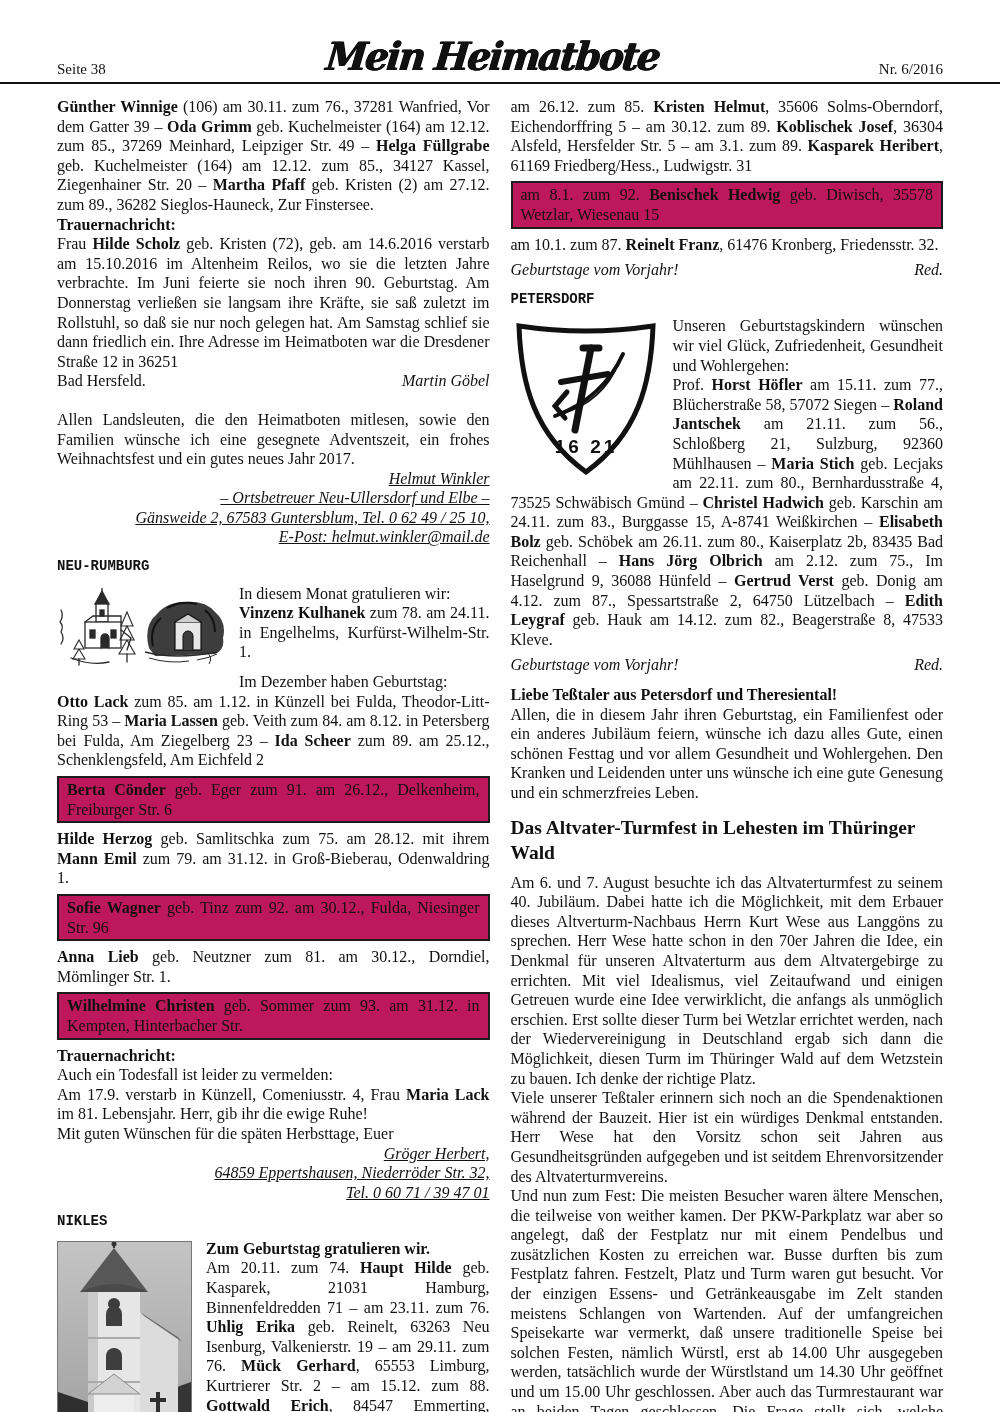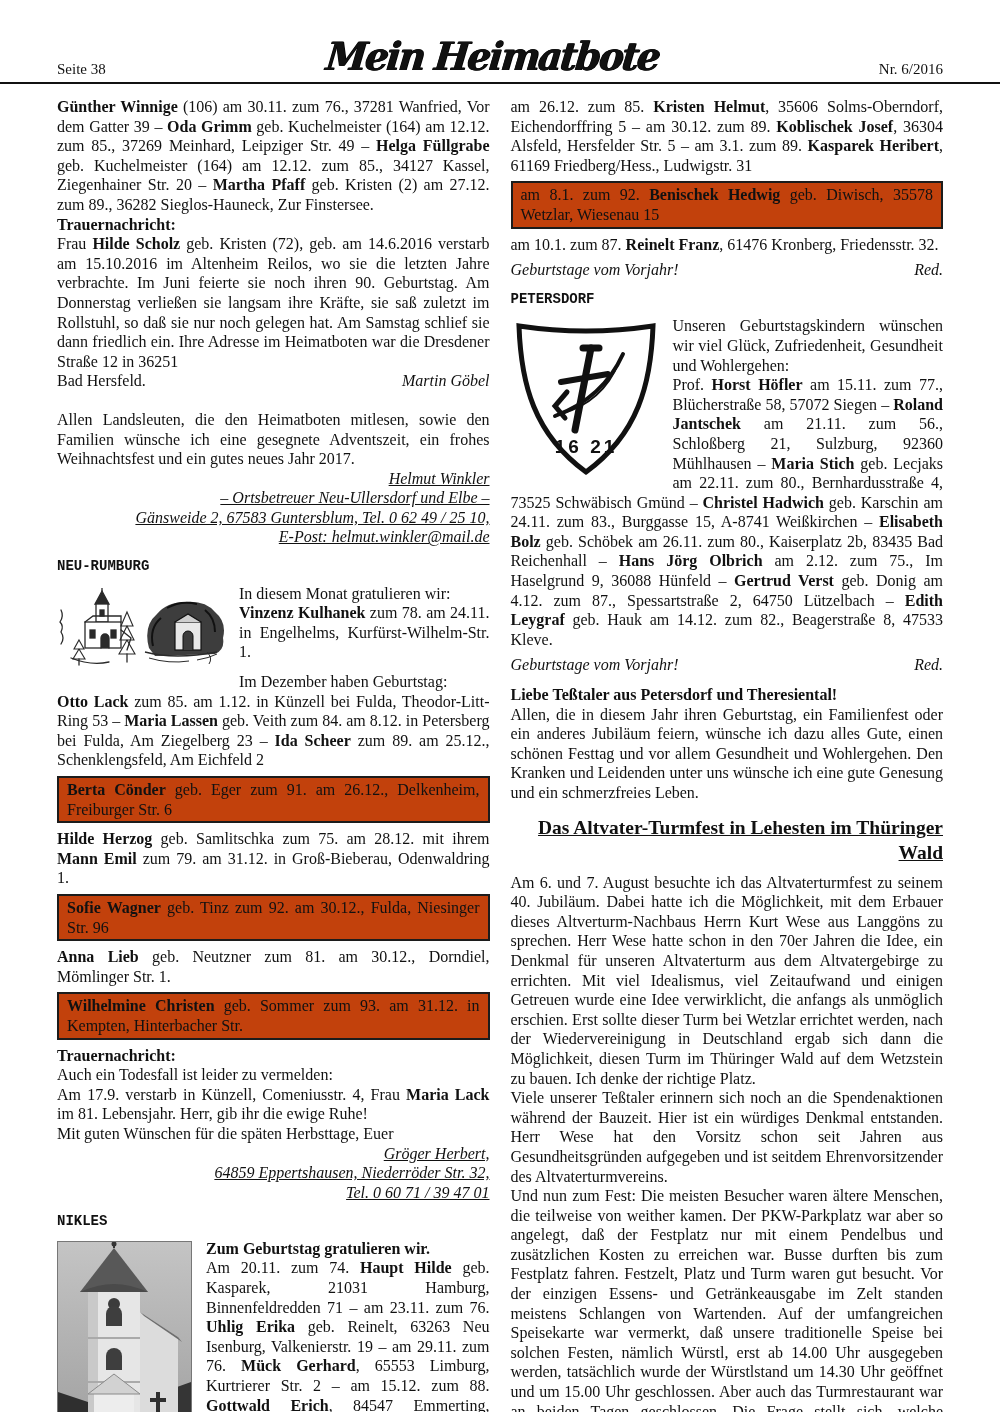"am 8.1. zum 92. Benischek" .graybox { background: #c2410c -> #be185d }
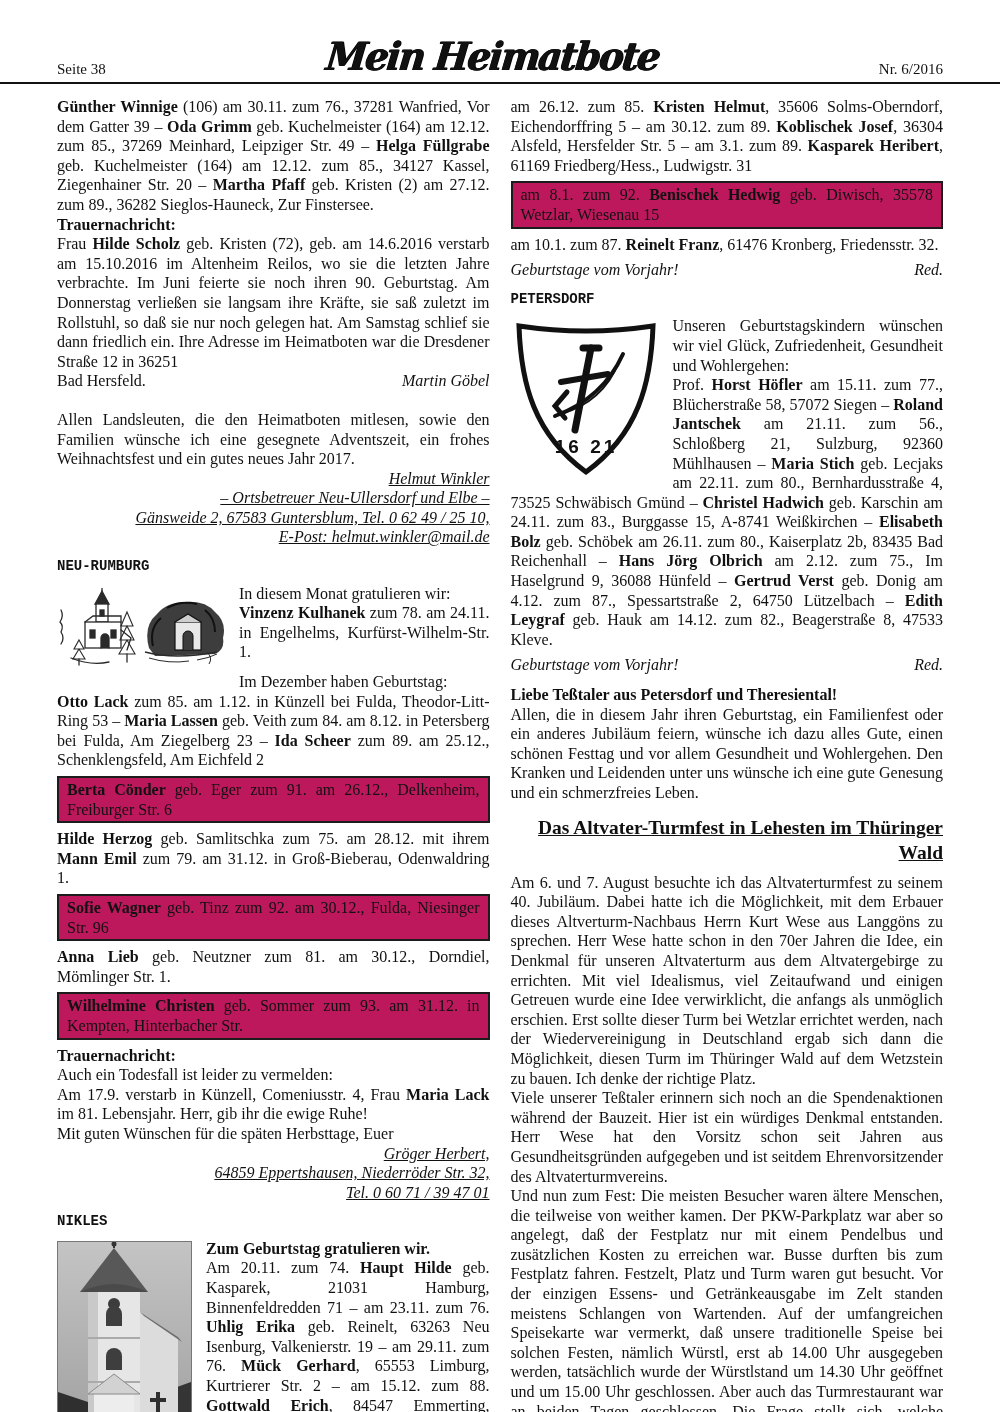"Das Altvater-Turmfest in Lehesten im" .article-title { text-align: right -> left; text-decoration: underline -> none }
